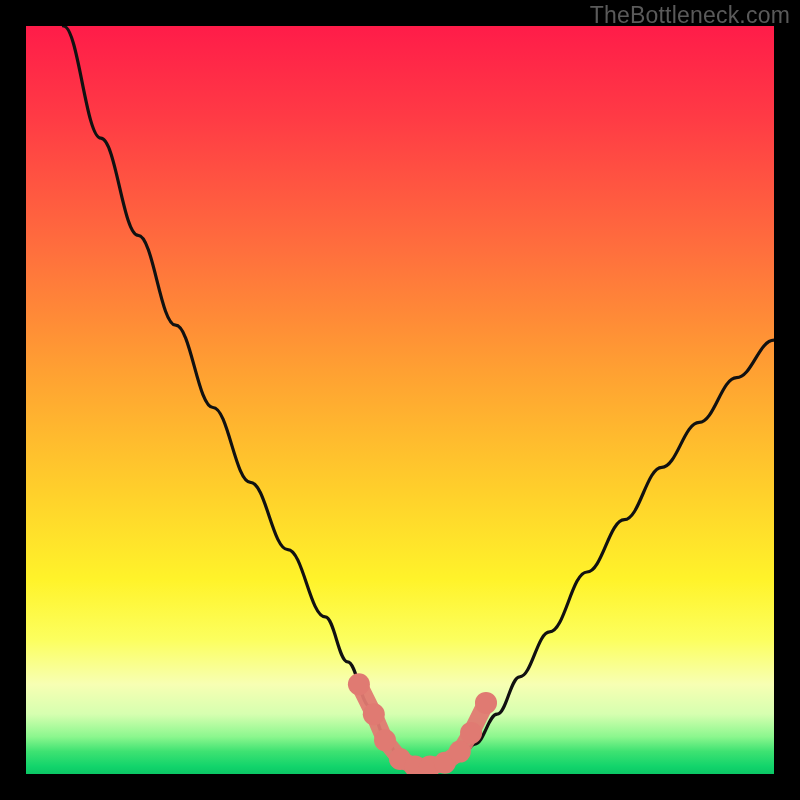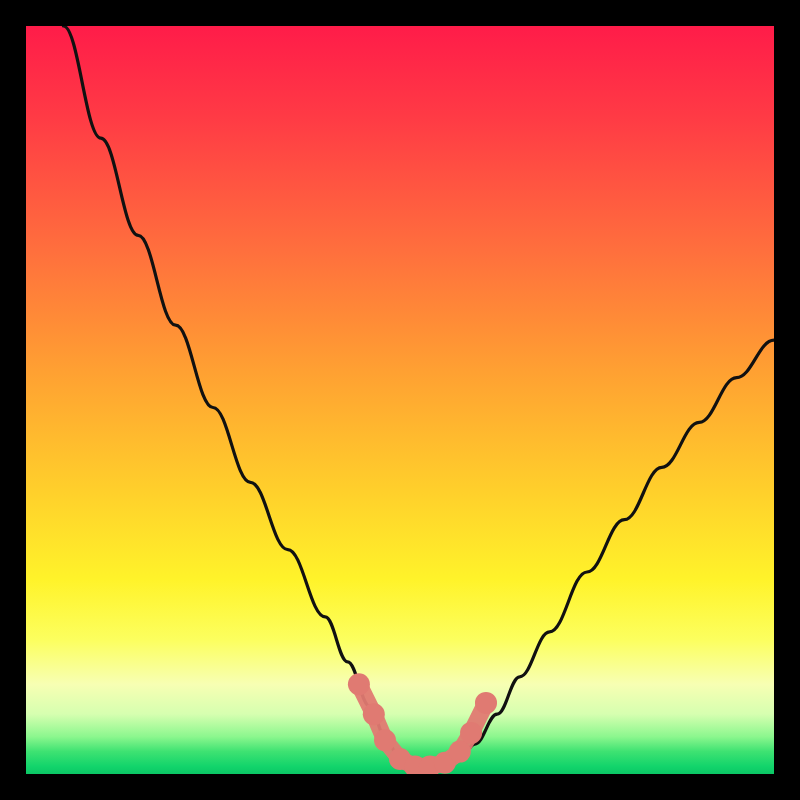"TheBottleneck.com" div.watermark { html: none -> <div>TheBottleneck.com</div> }
